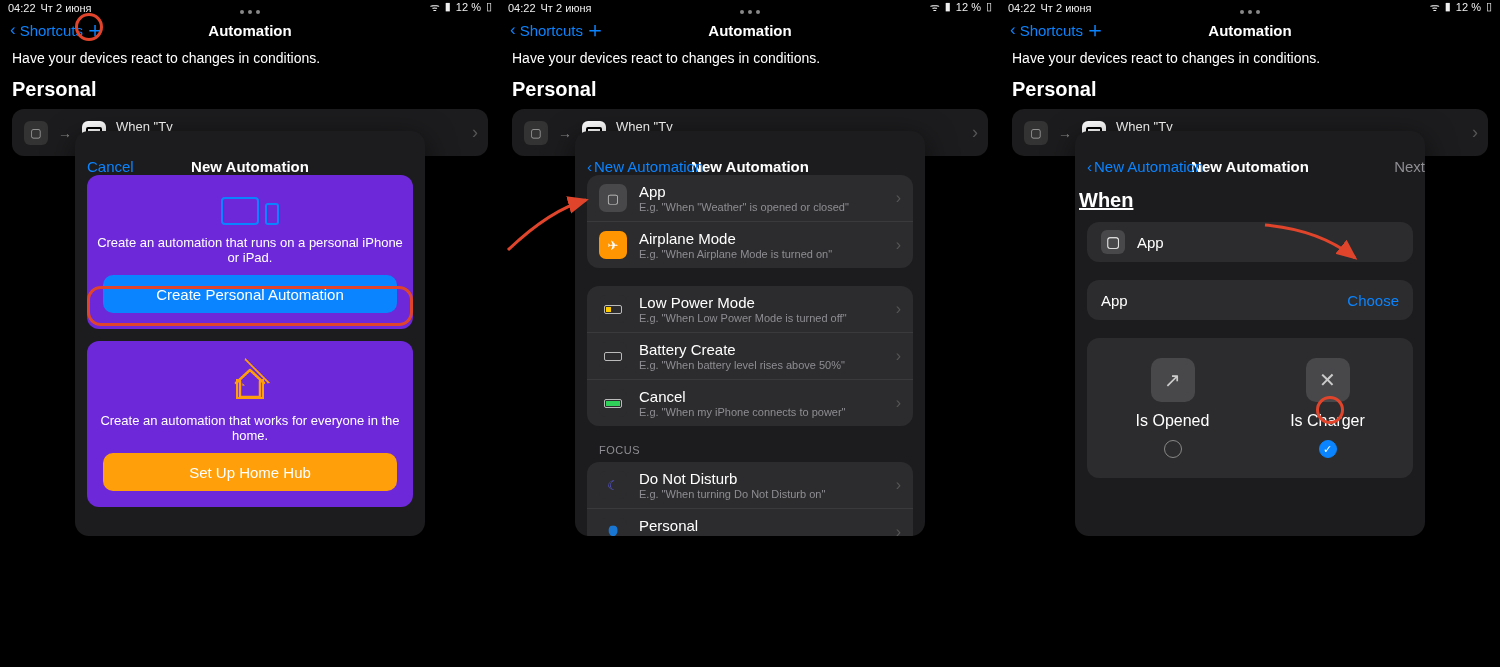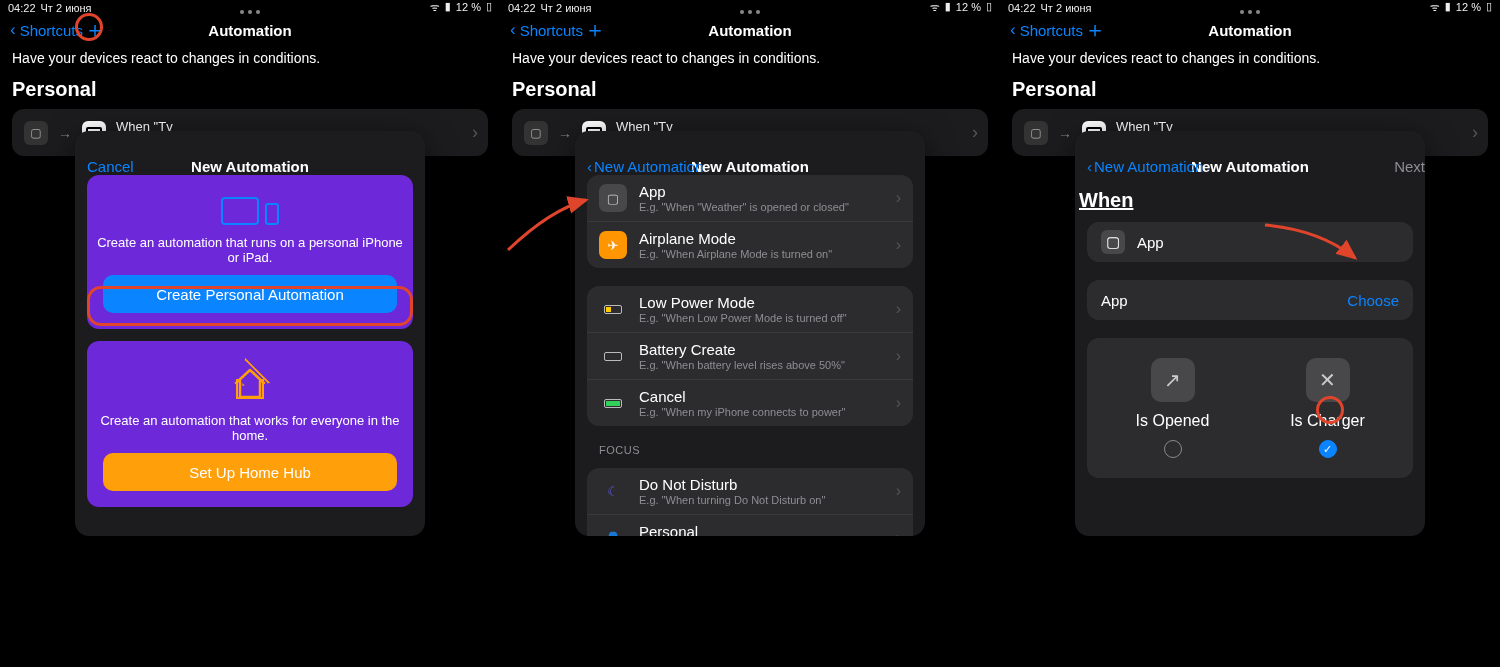"FOCUS" .group-label { padding: 0 24px 12px -> 0 24px 6px }
